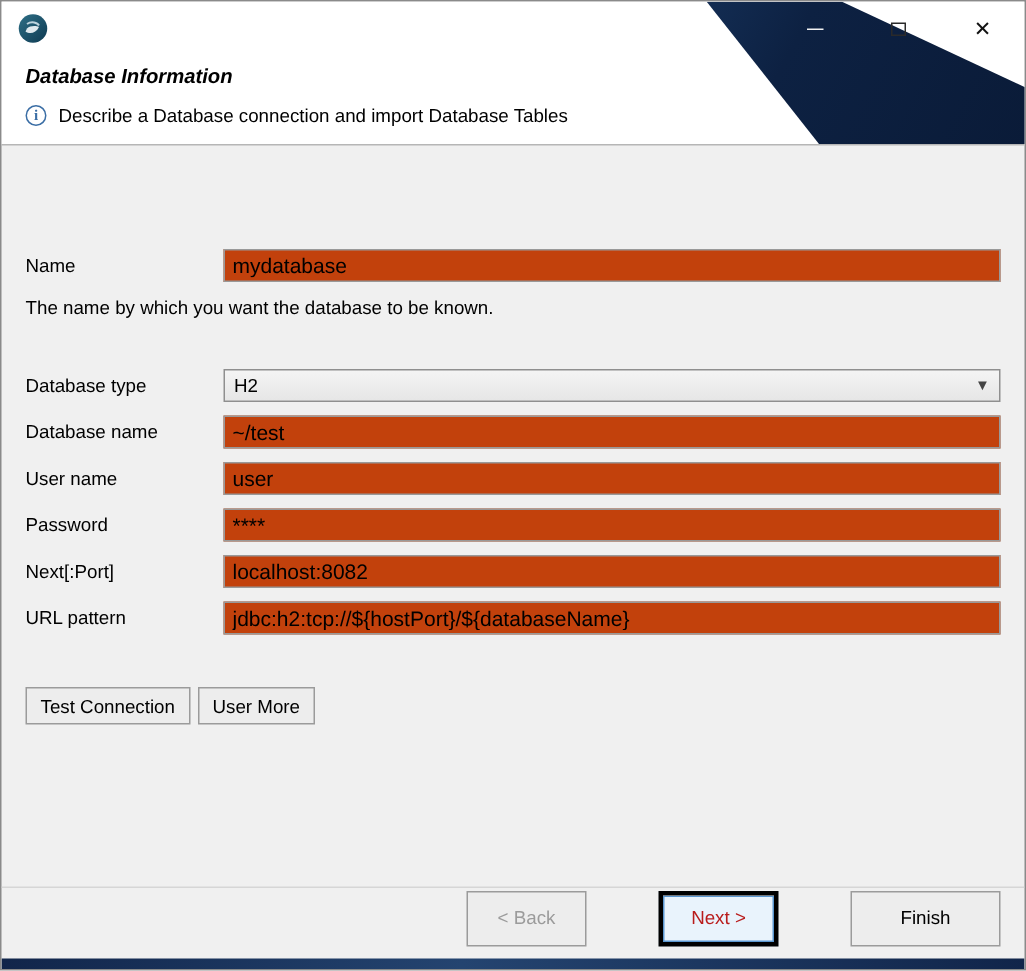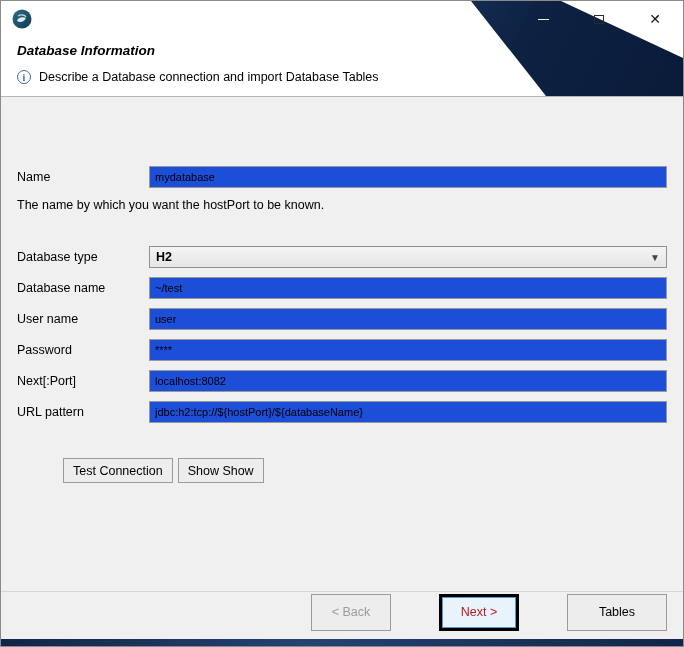"mydatabase" .text-input { background: #1d4ed8 -> #c2410c; font-size: 11px -> 14px }
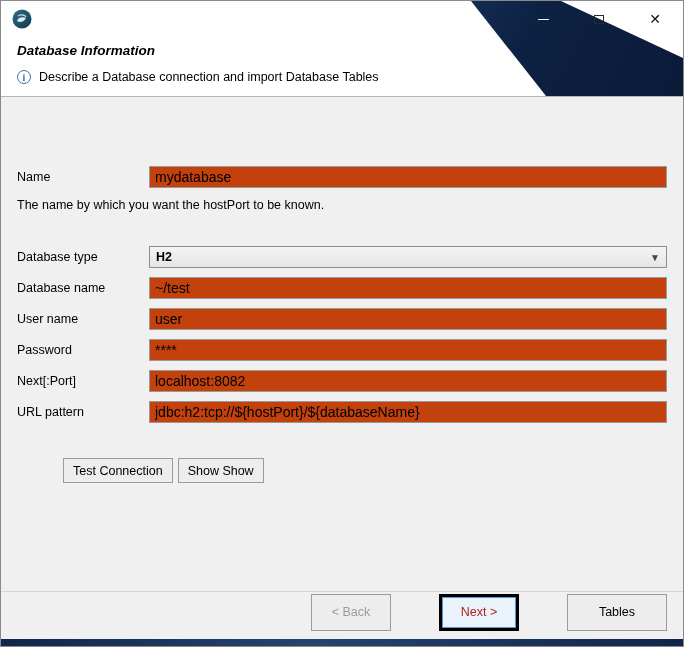"The name by which you" div.help-text { text: hostPort -> database }
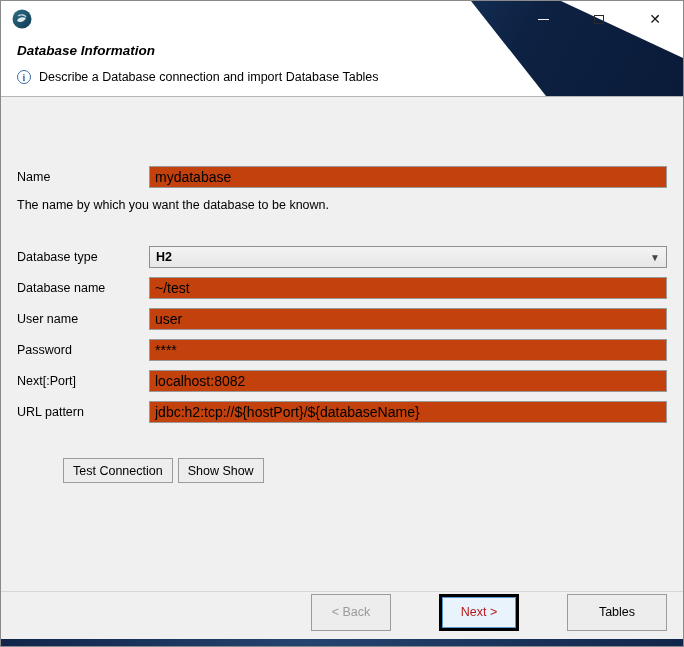"H2" .combo-value { font-weight: bold -> none }
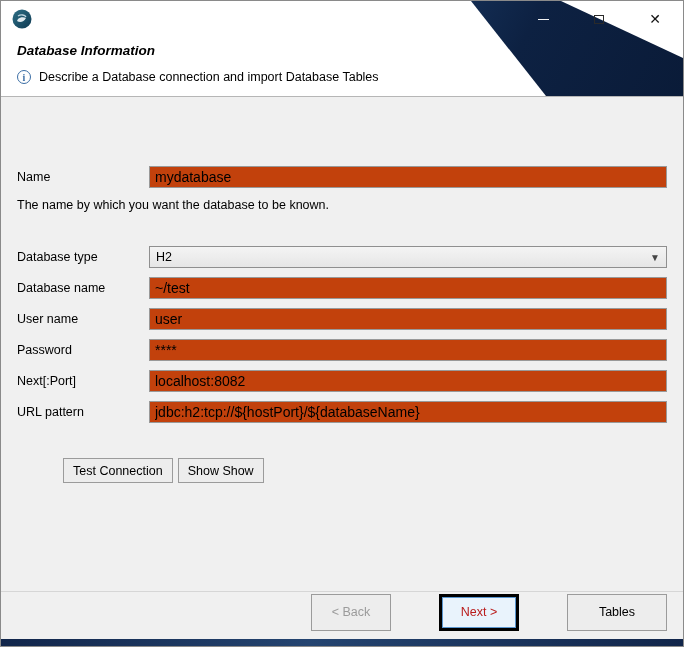"Test Connection" .inline-buttons { margin-left: 46px -> none }
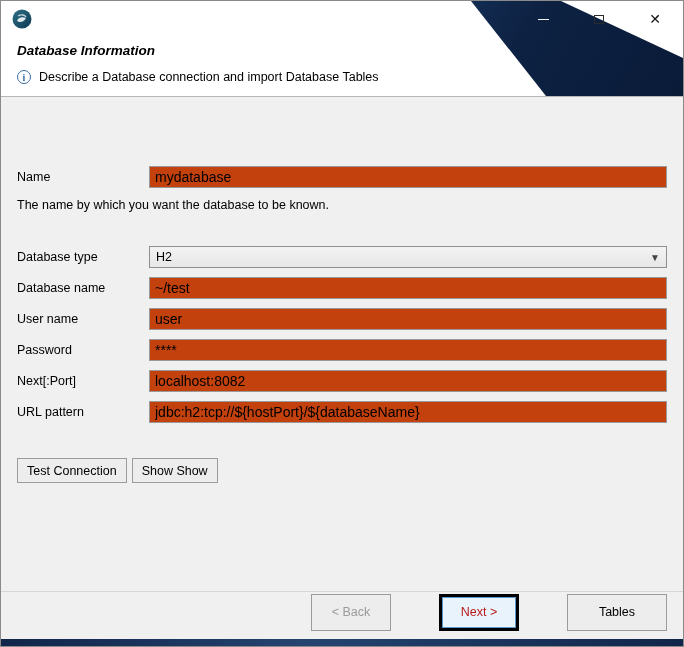"Show Show" button.btn { text: Show Show -> User More }
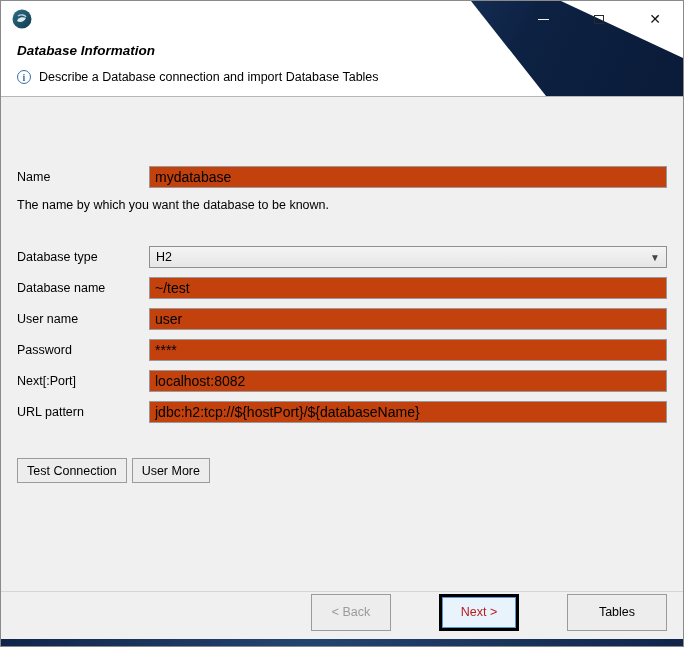"Tables" button.btn { text: Tables -> Finish }
